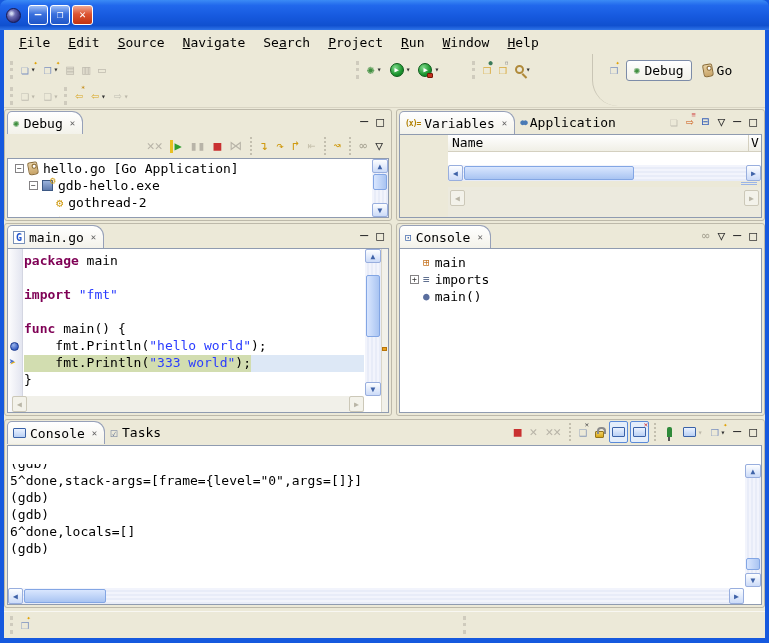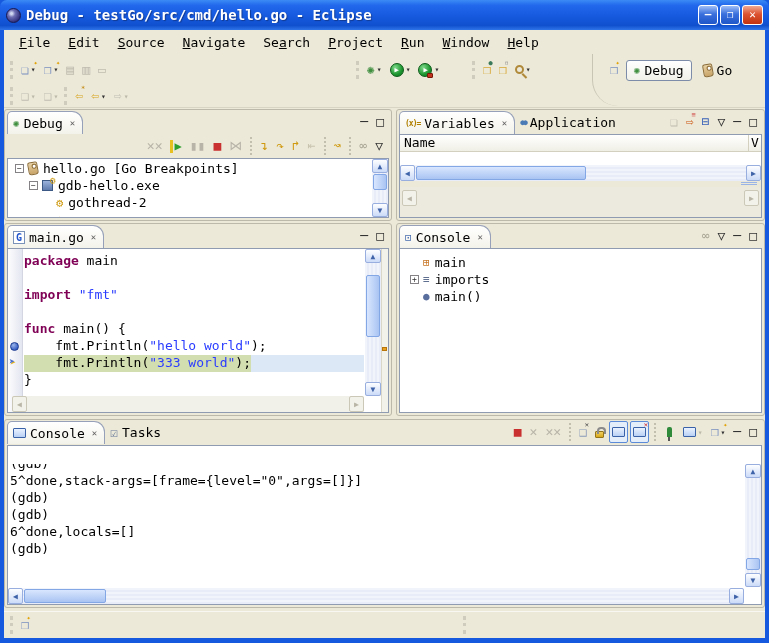"Debug - testGo/src/cmd/hello.go -" div { html: <div>Debug - testGo/src/cmd/hello.go - Eclipse</div> -> none }
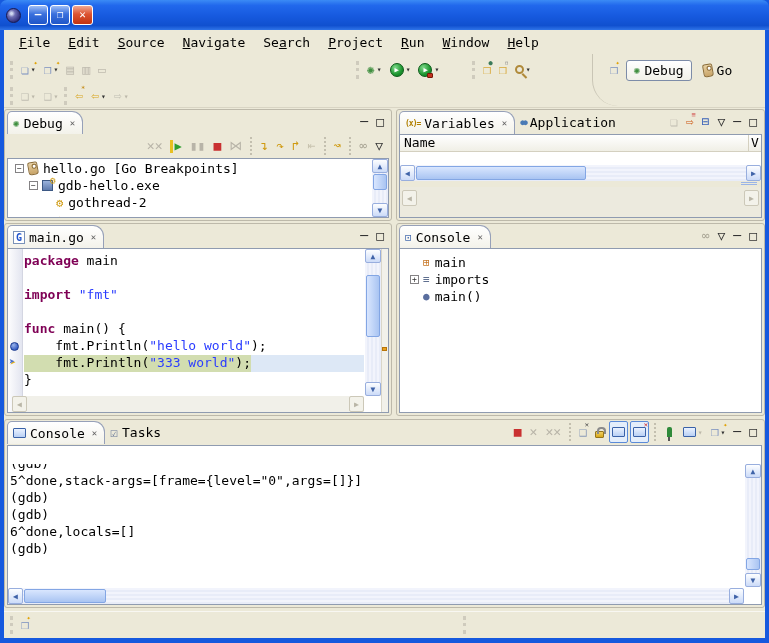"Name" div.vbody { padding-left: none -> 48px }
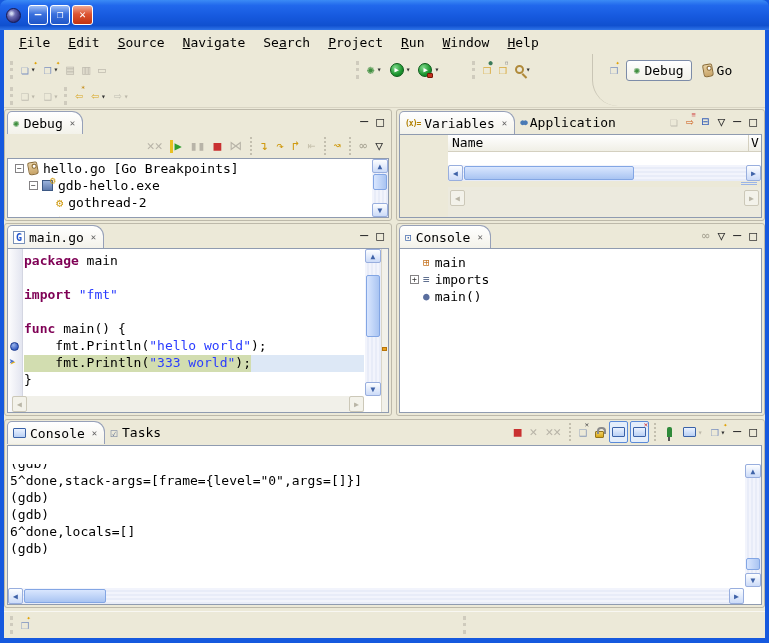"hello.go [Go Breakpoints]" span.lbl { text: Breakpoints -> Application }
